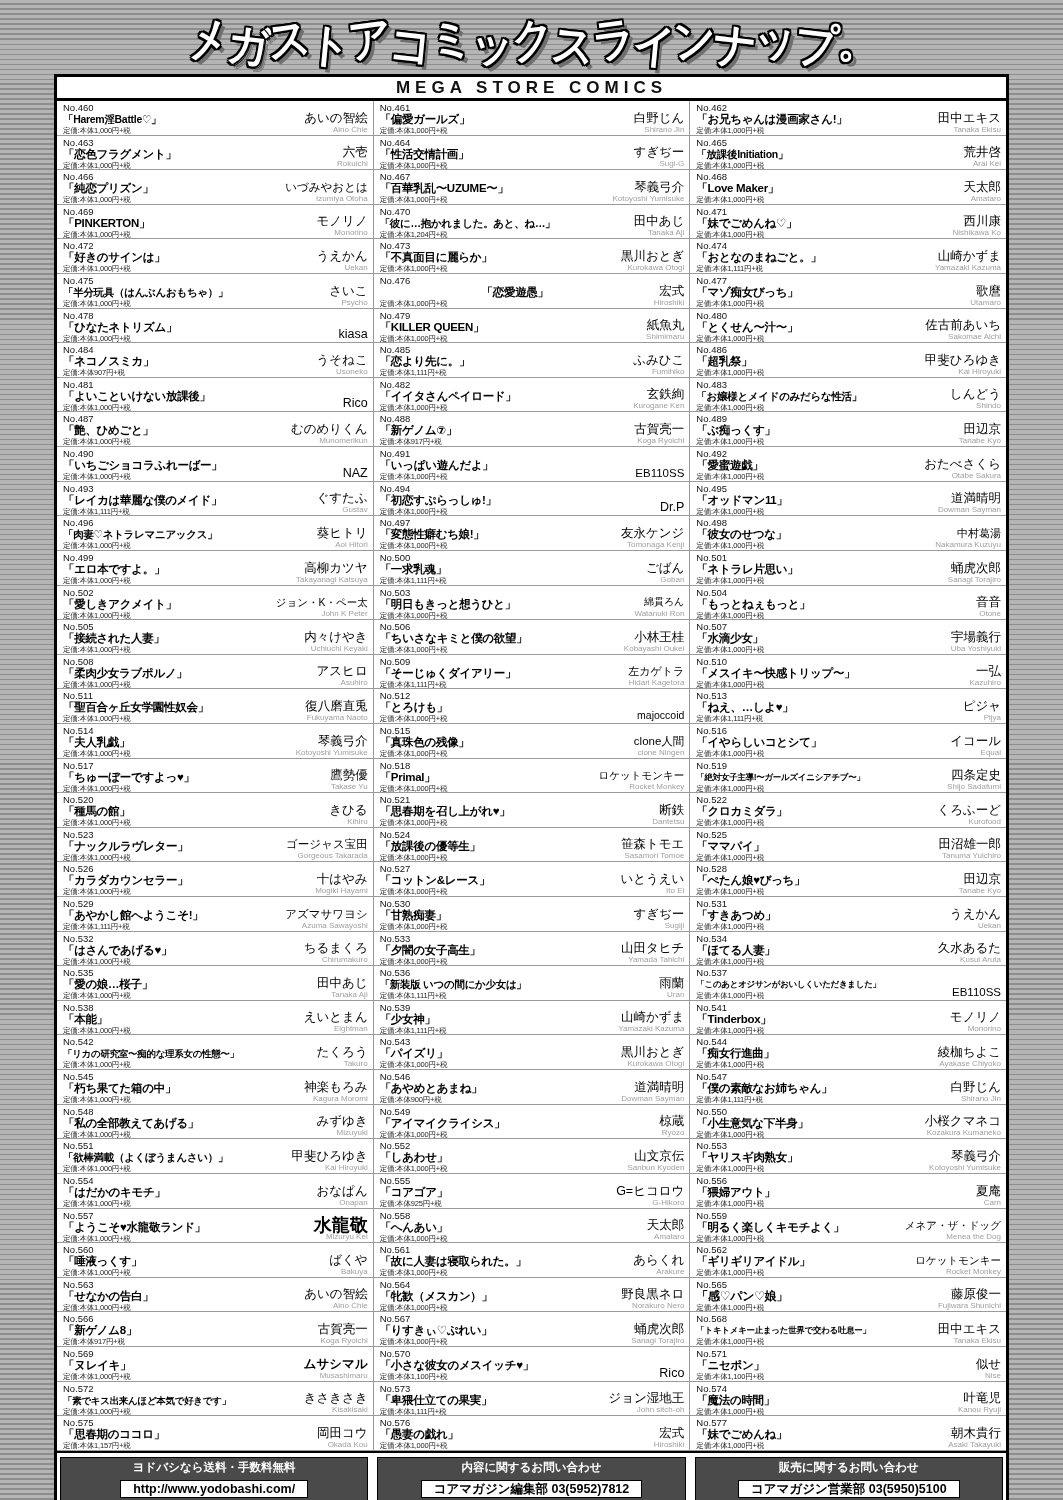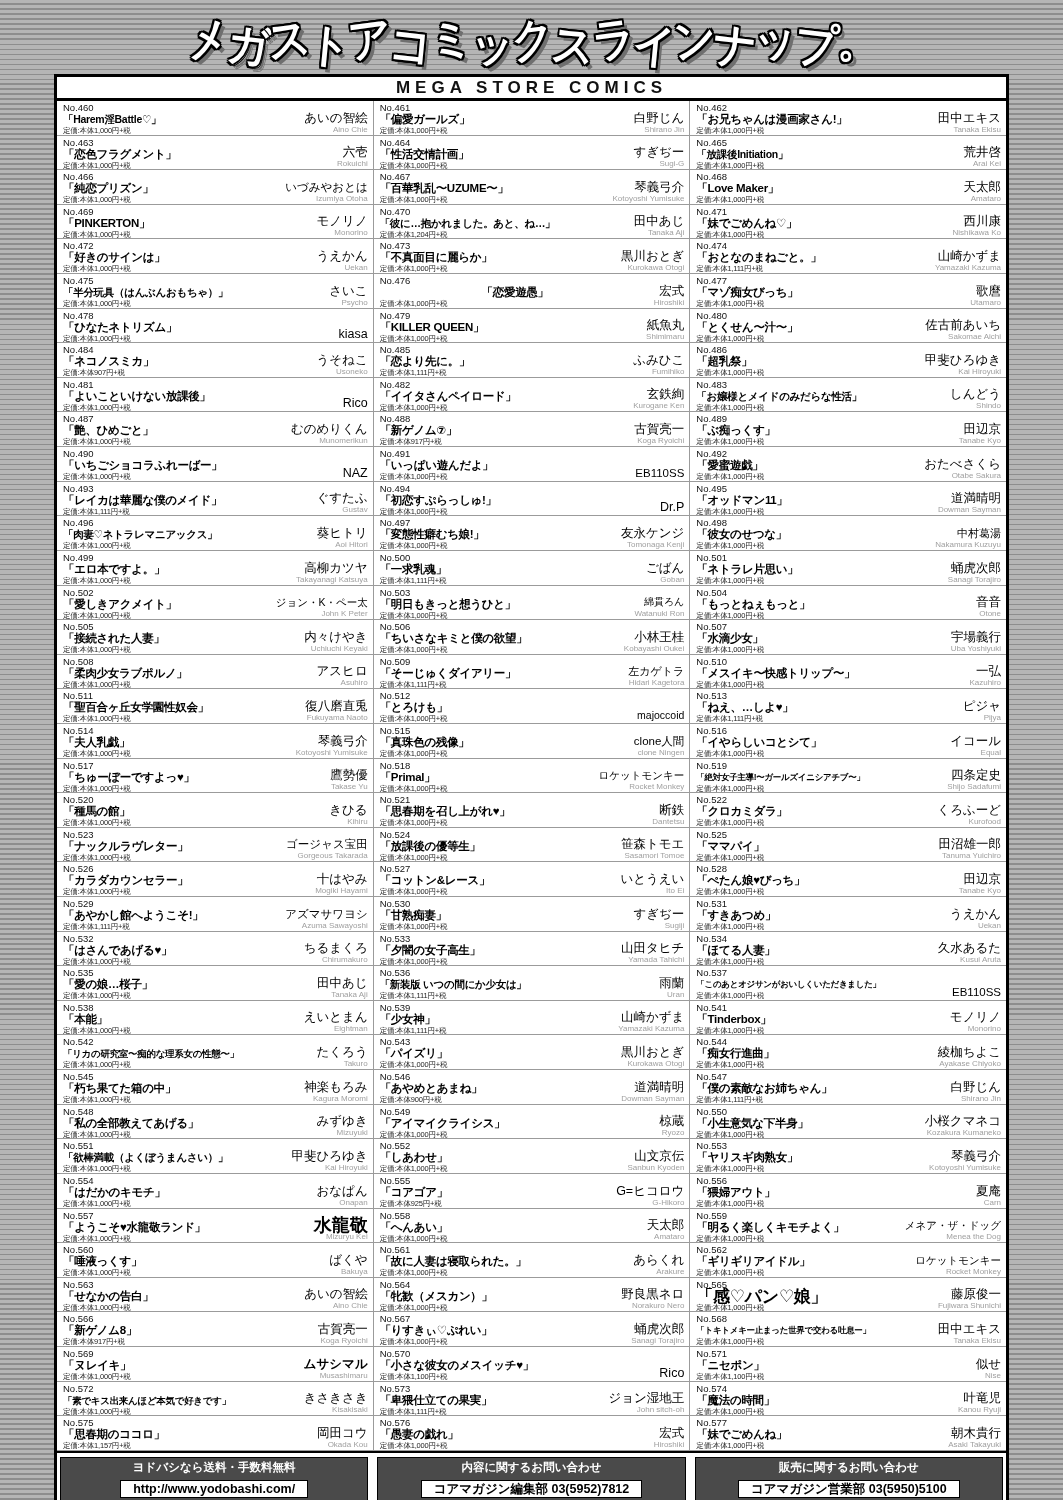"「感♡パン♡娘」" div.title { font-size: 17px -> 12px }
